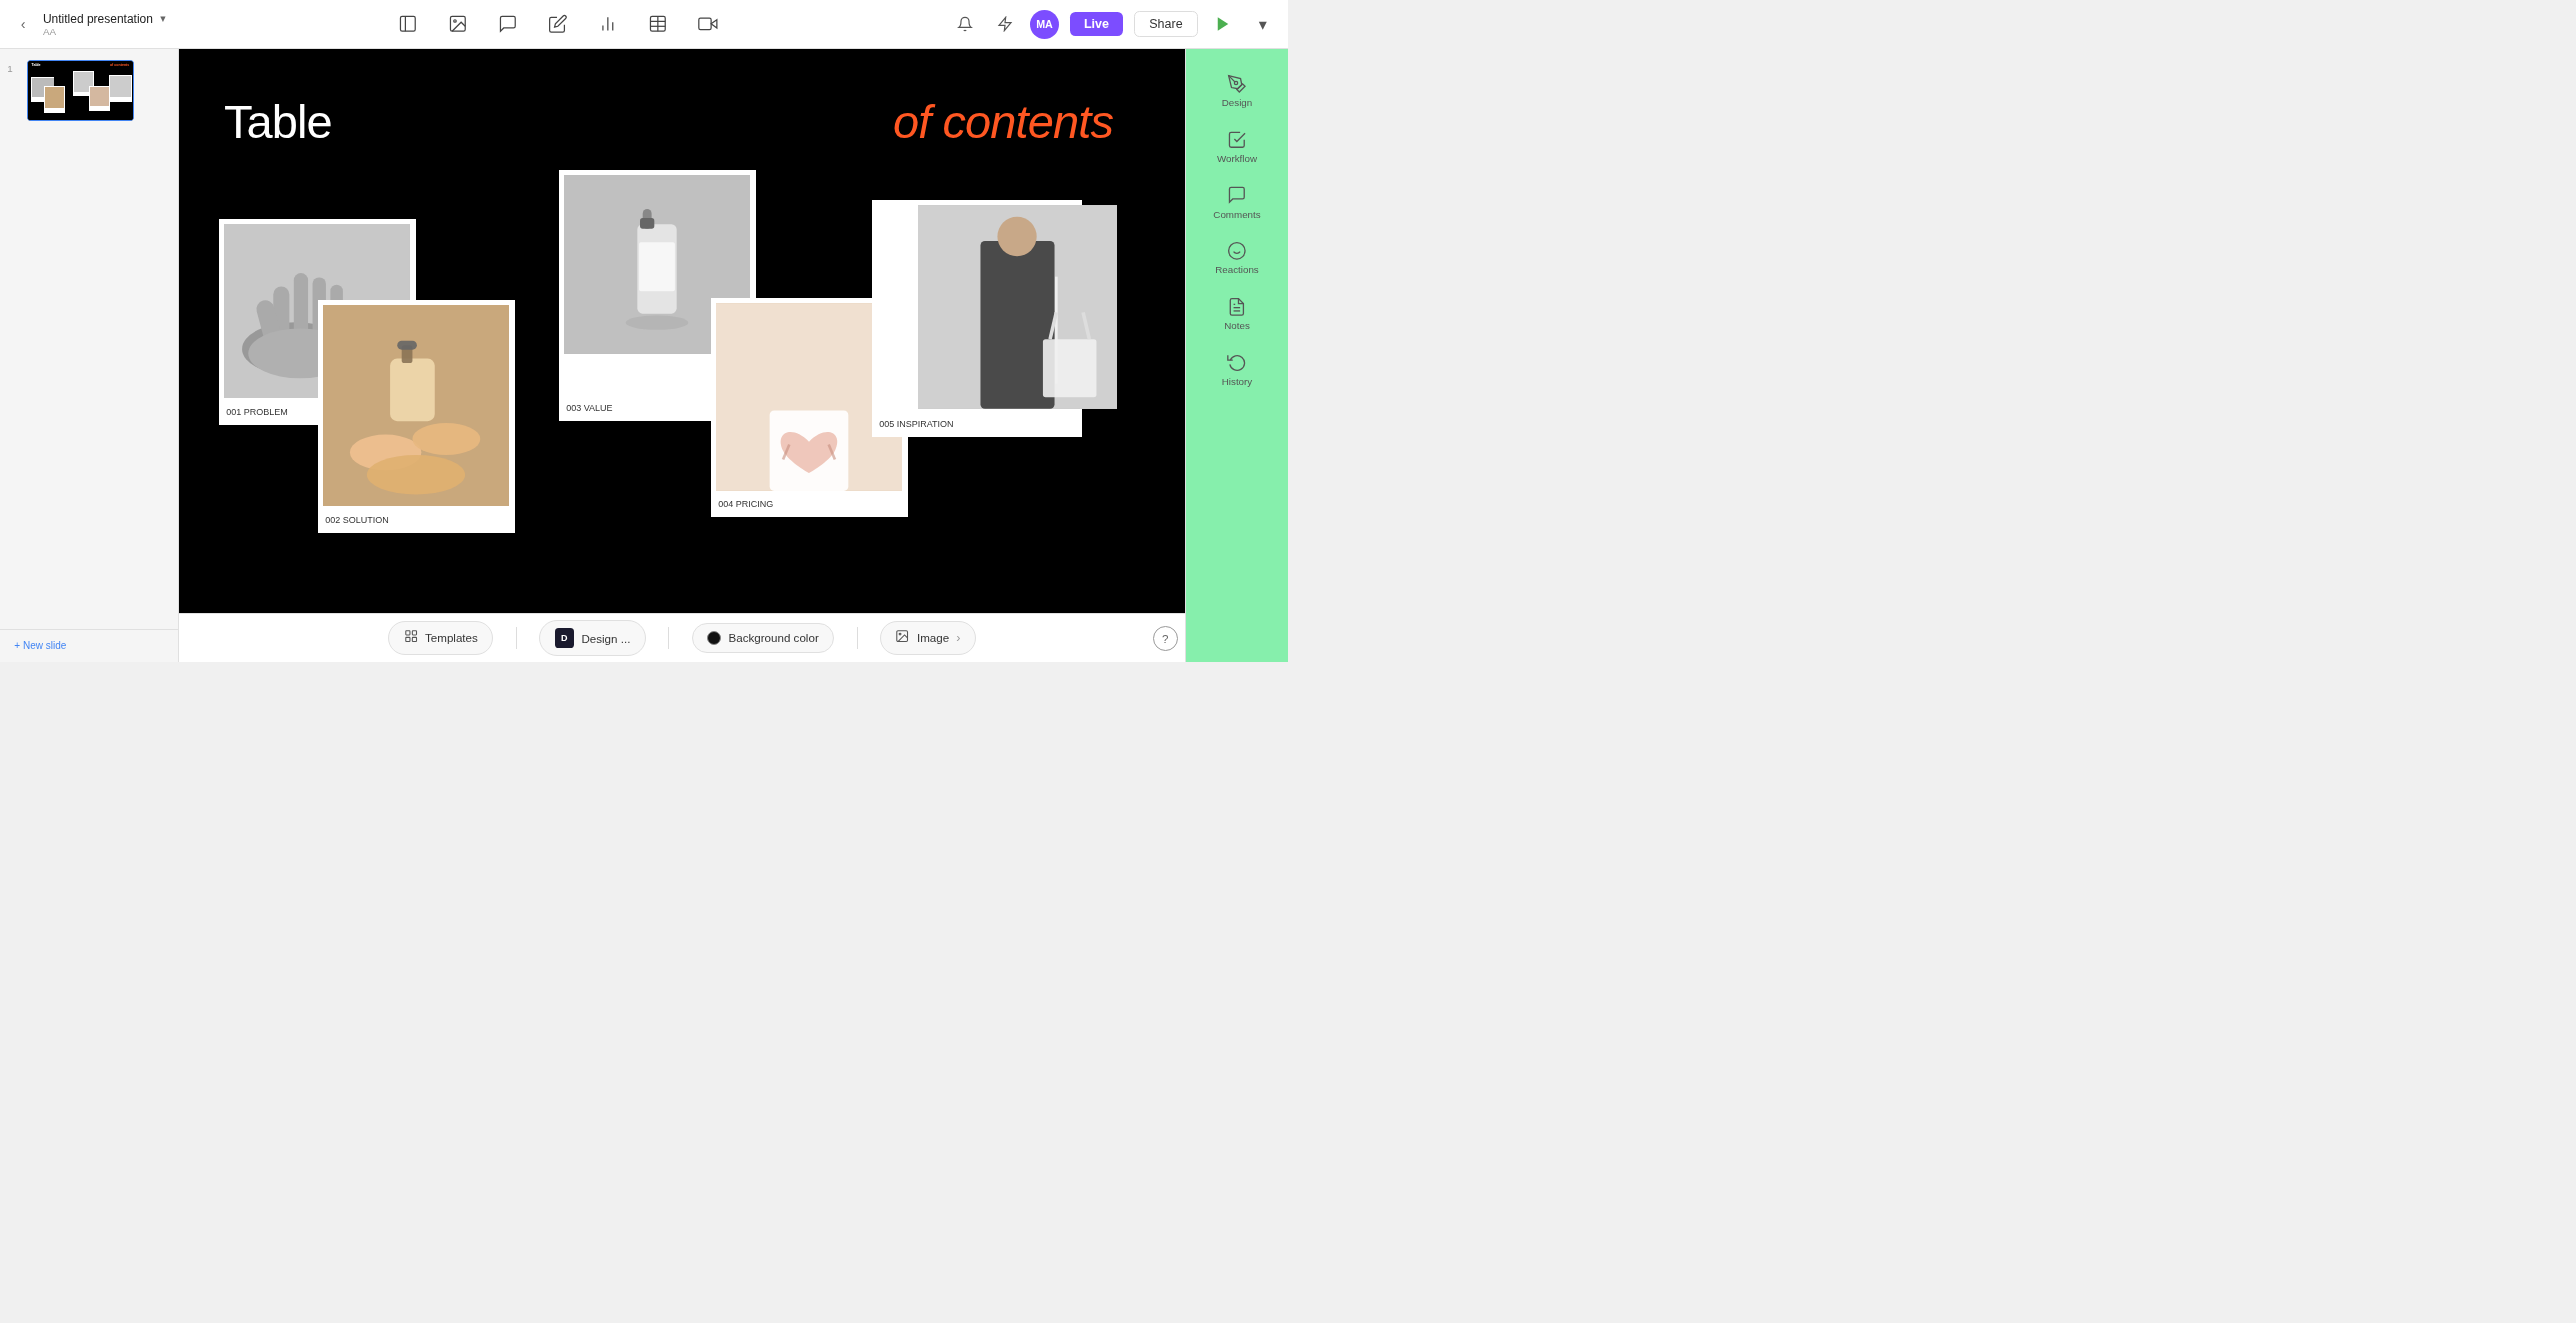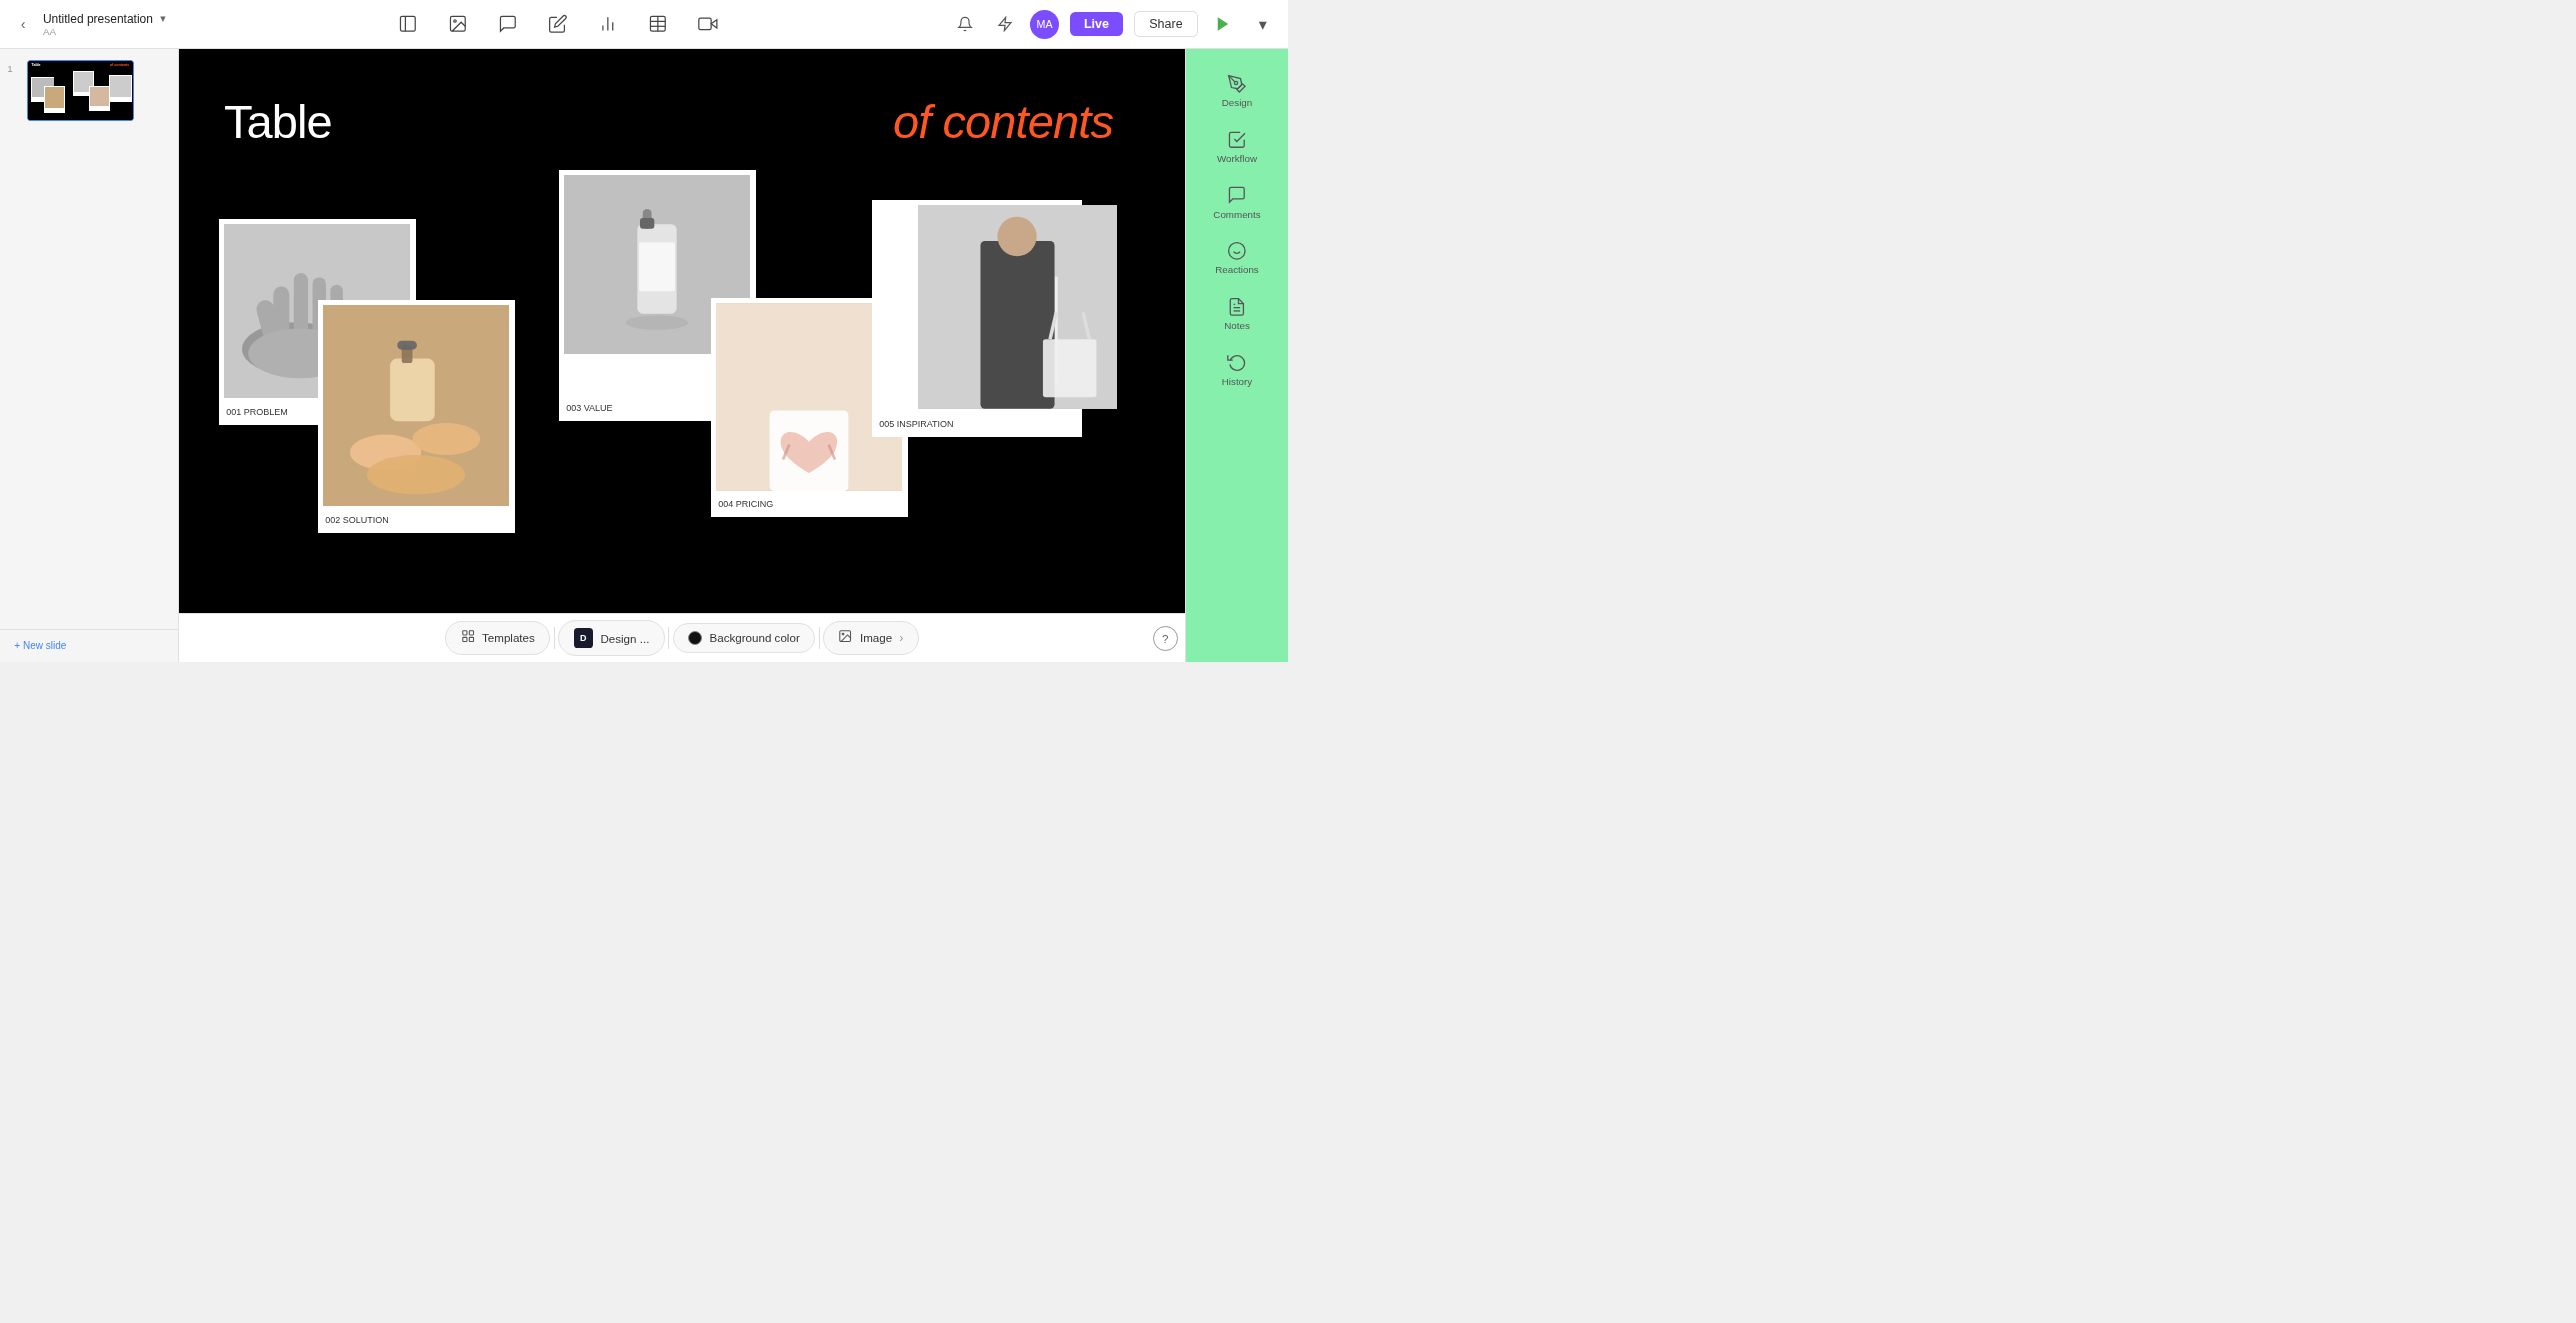"MA" .avatar { font-weight: 400 -> 700 }
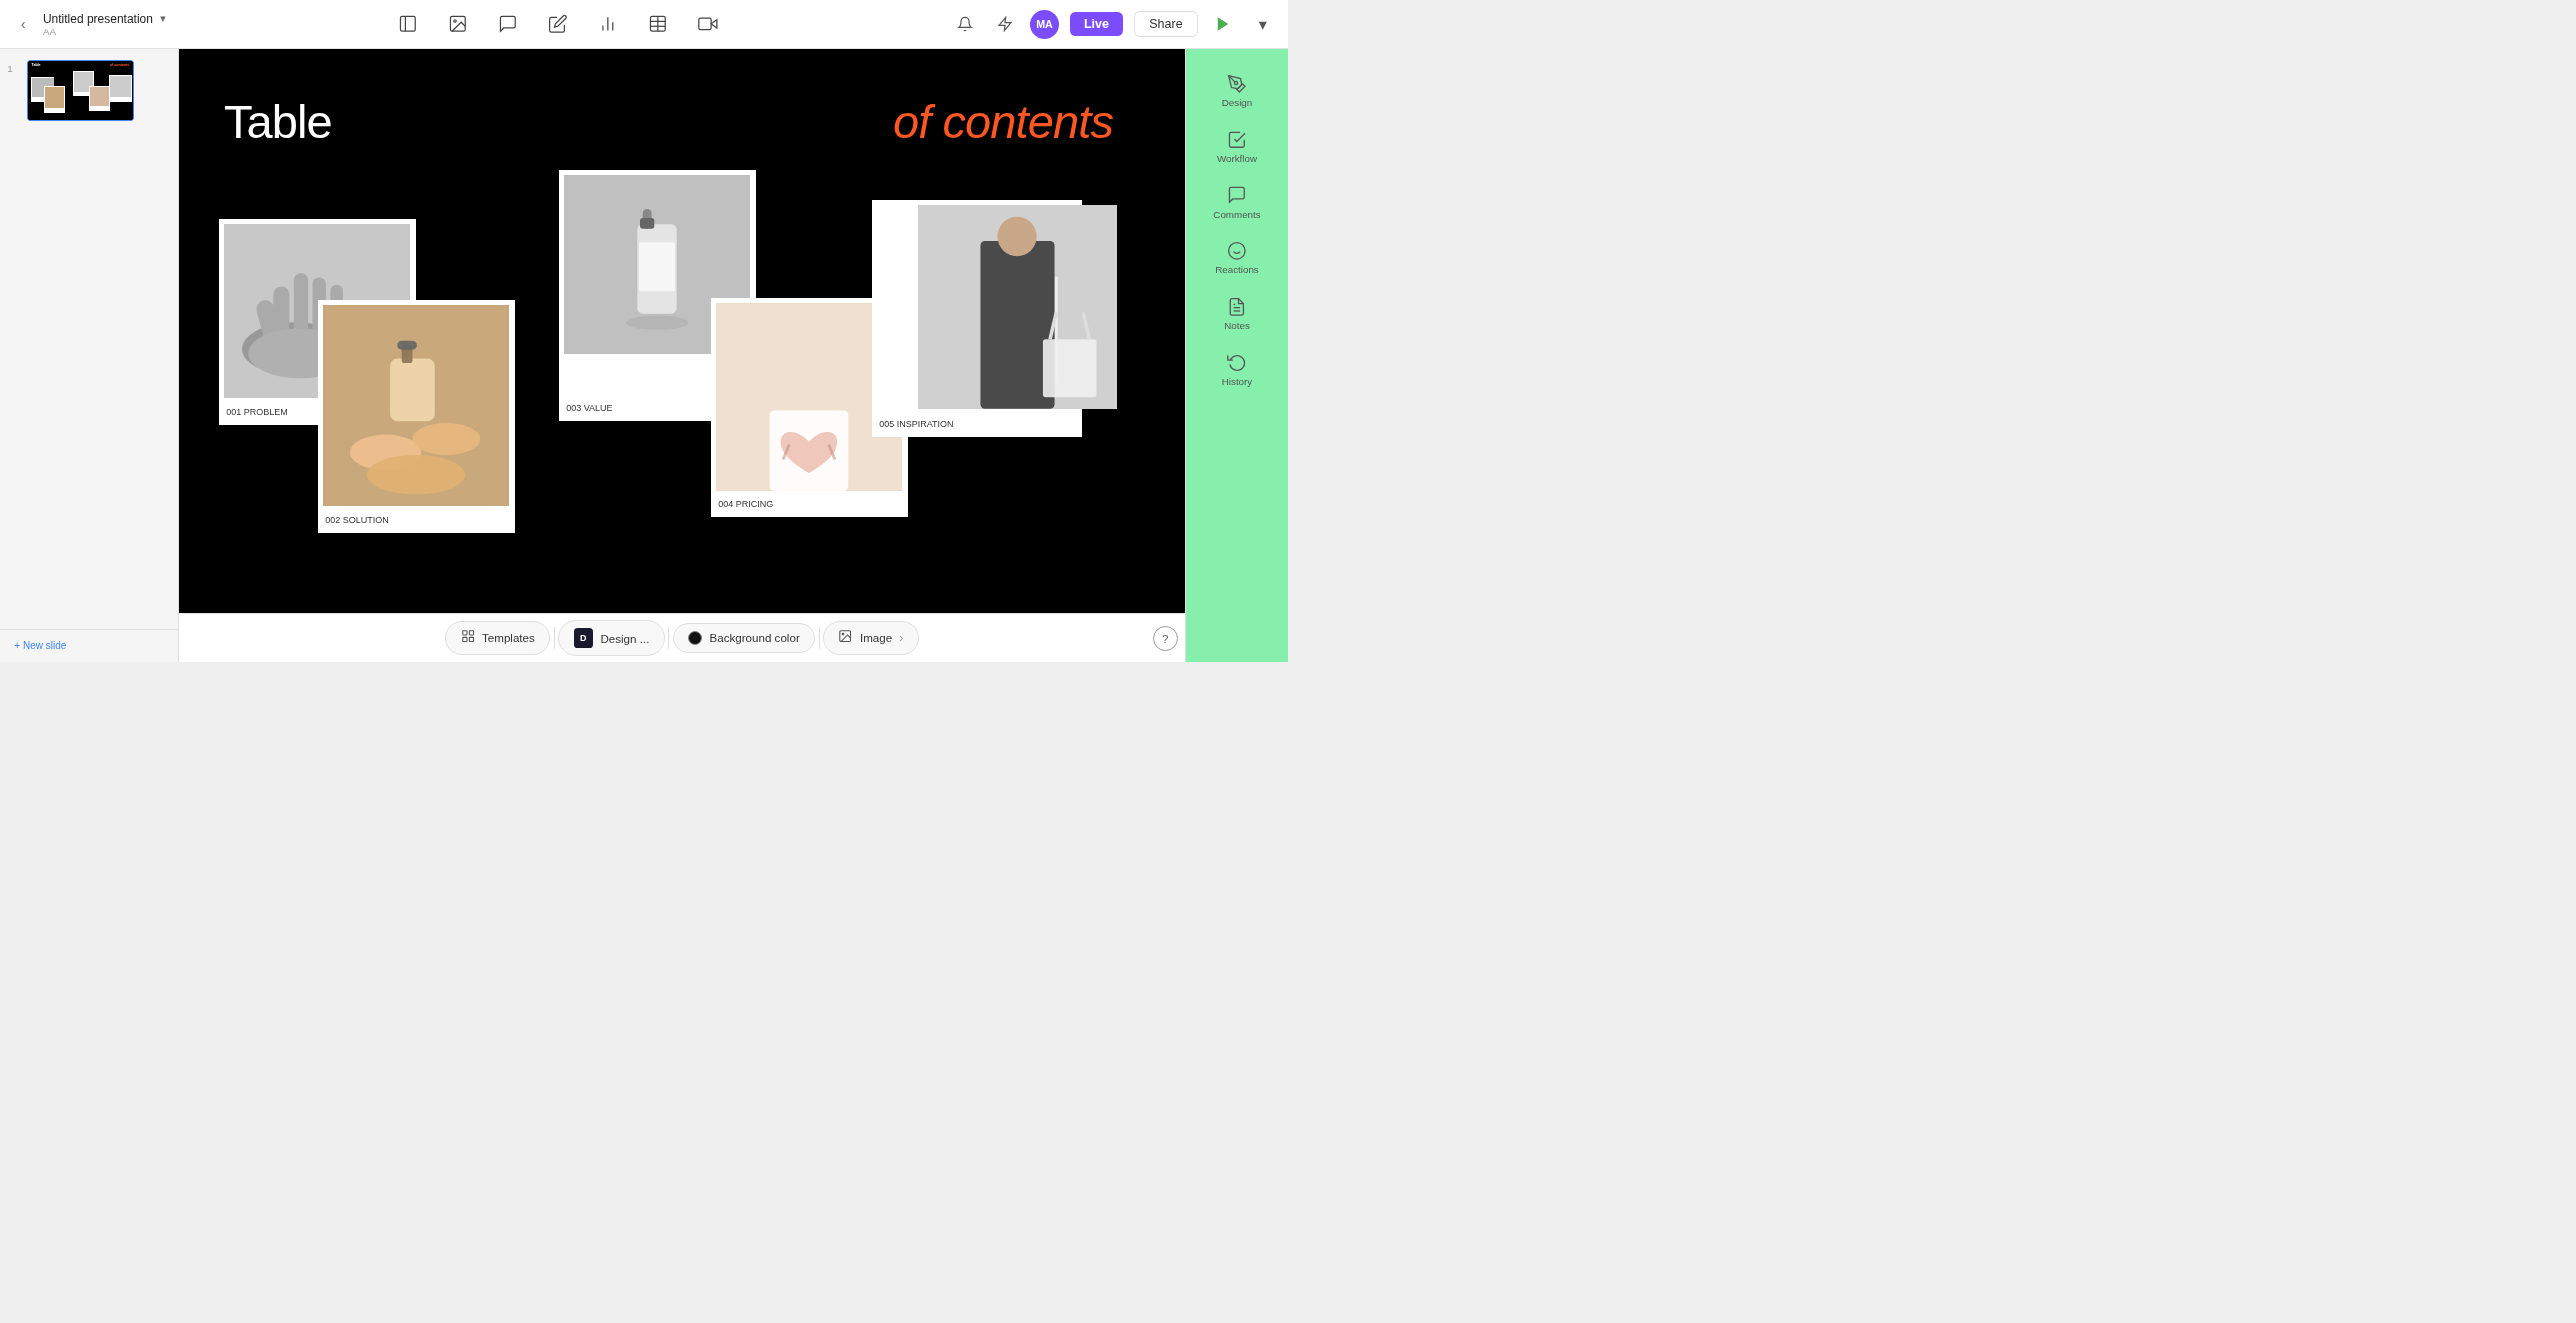"Templates" .bottom-bar { gap: 0 -> 19px }
